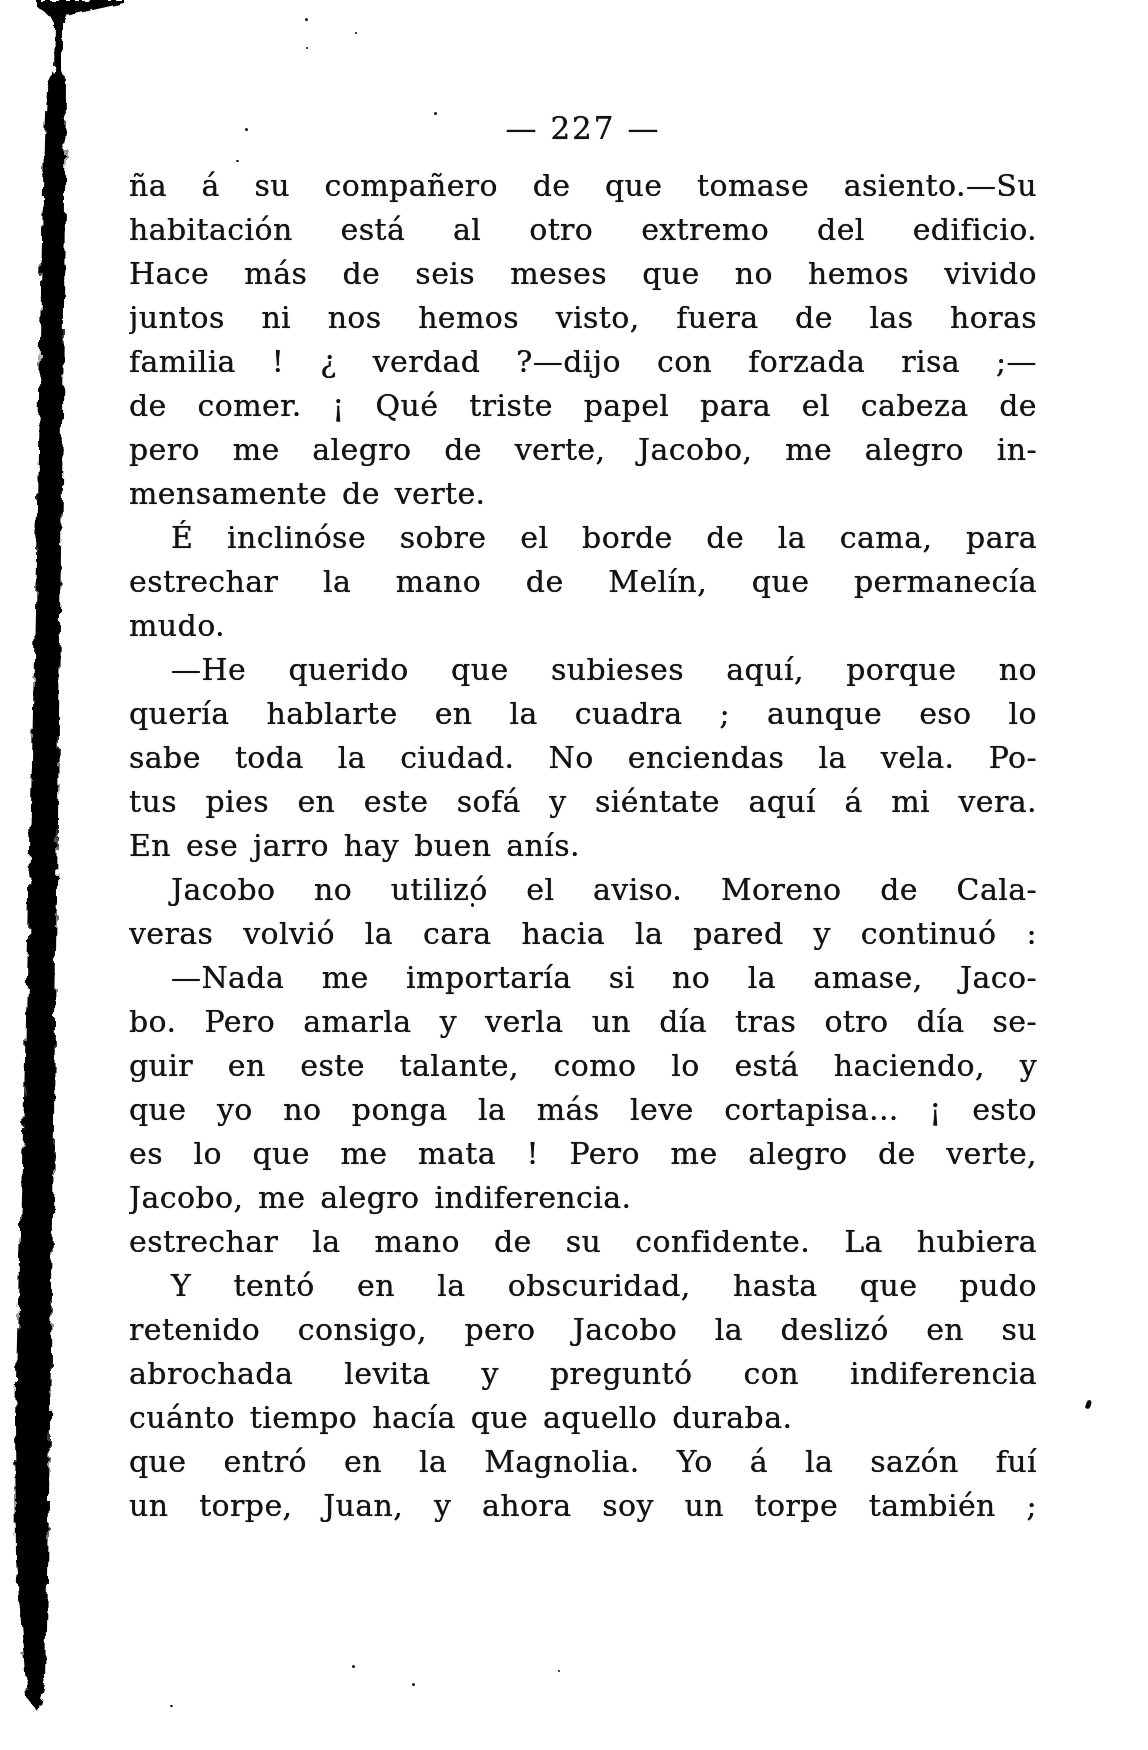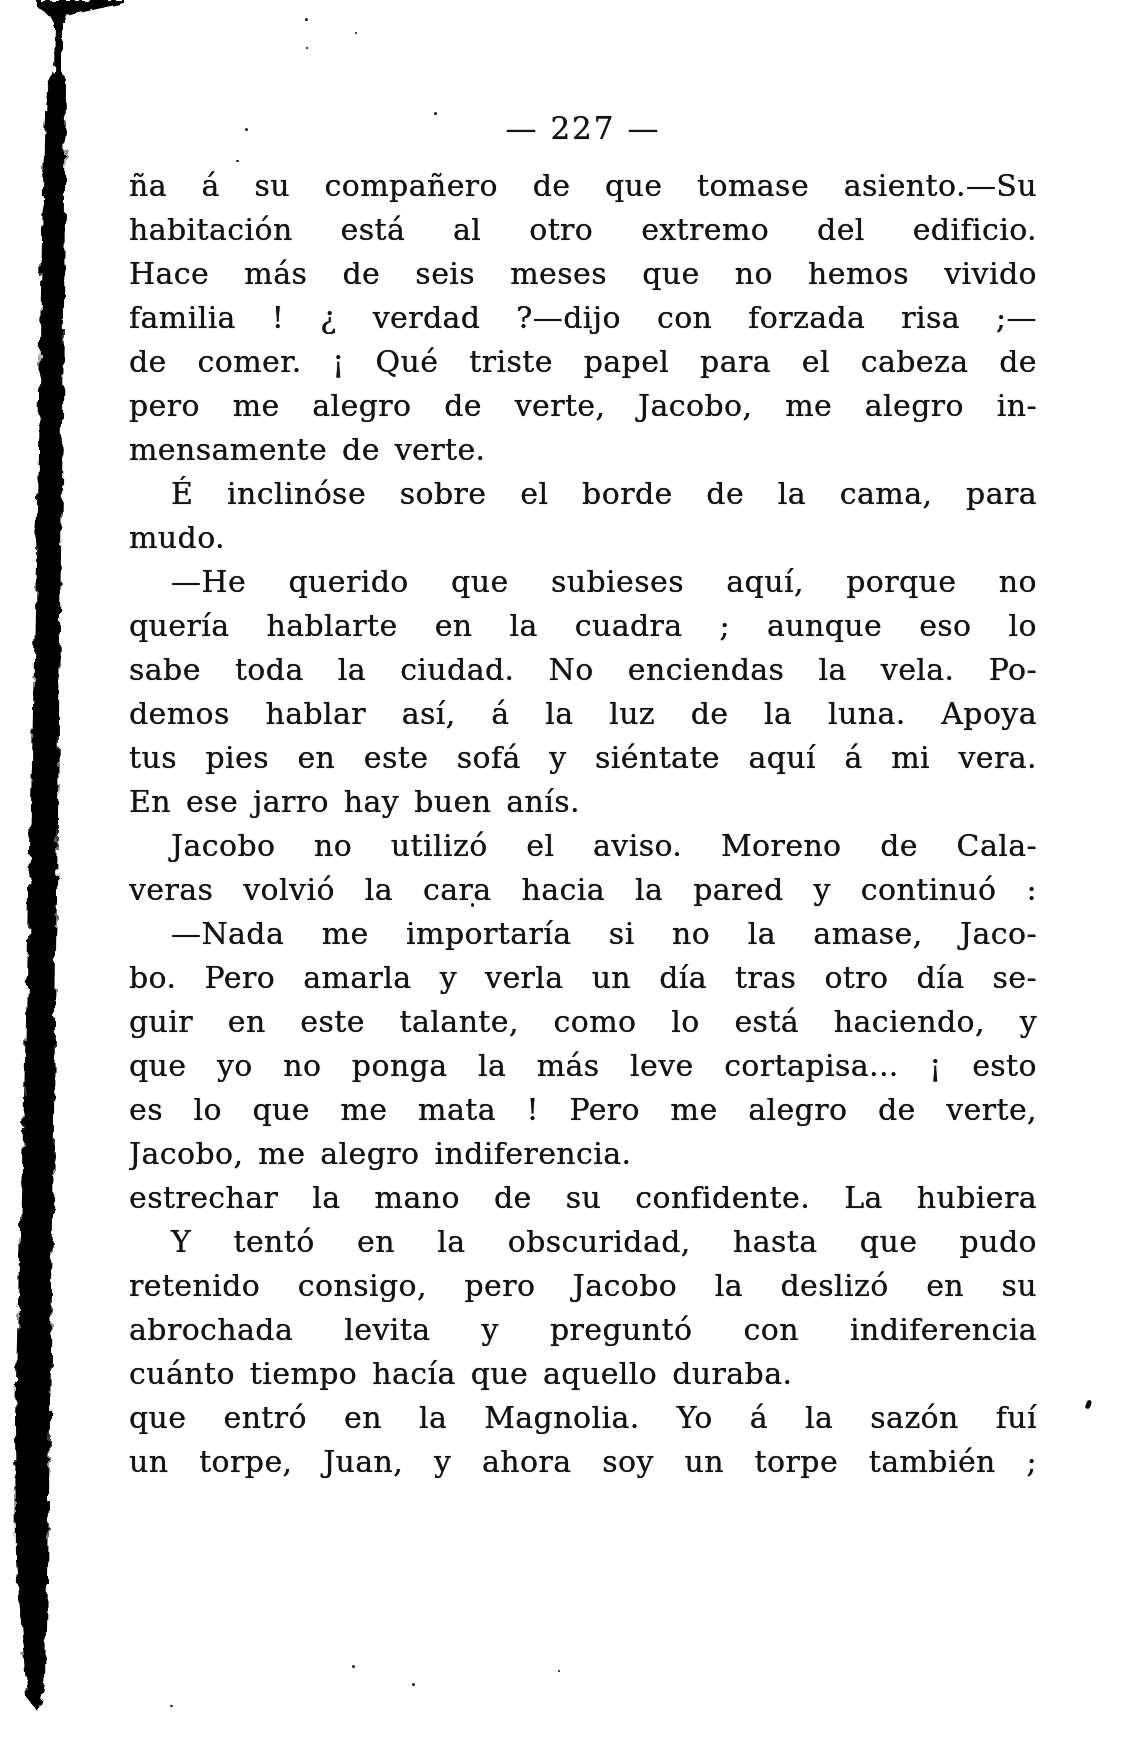"juntos ni nos hemos visto," div.line { html: none -> <div>juntos ni nos hemos visto, fuera de las horas</div> }
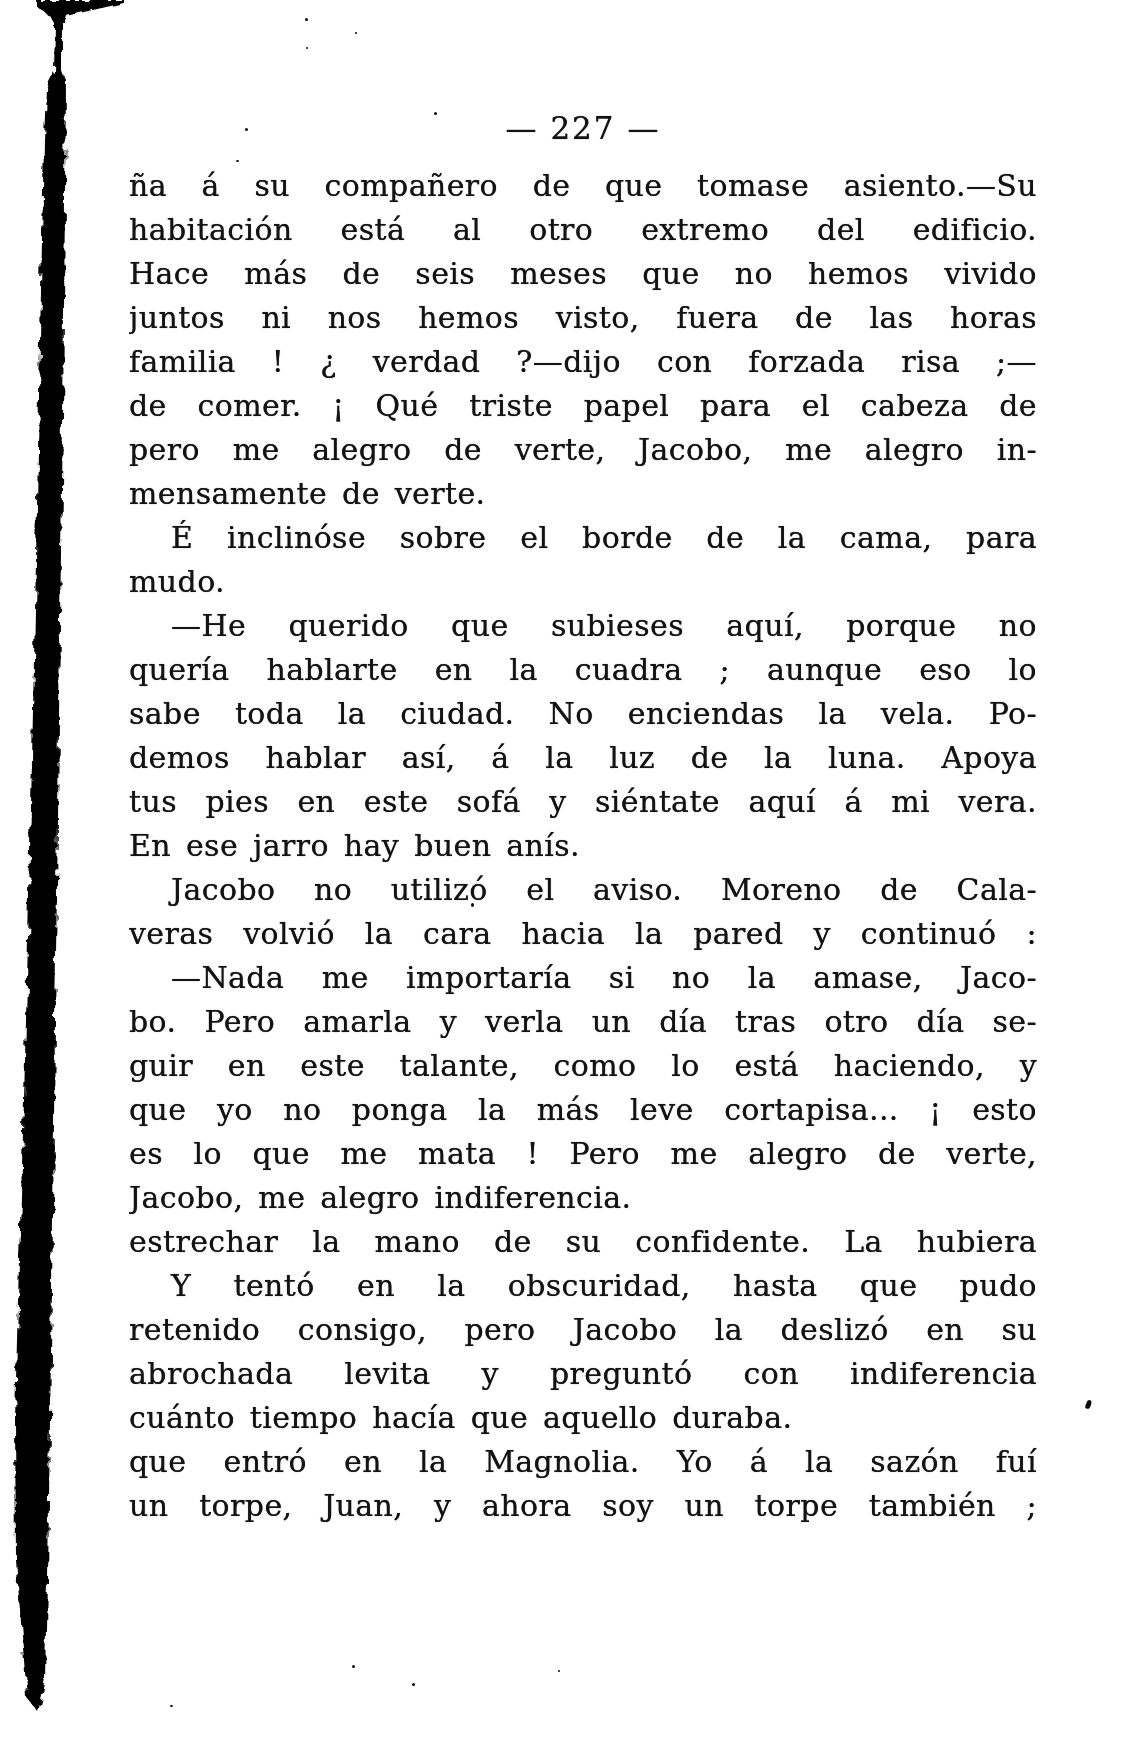"estrechar la mano de Melín," div.line { html: none -> <div>estrechar la mano de Melín, que permanecía</div> }
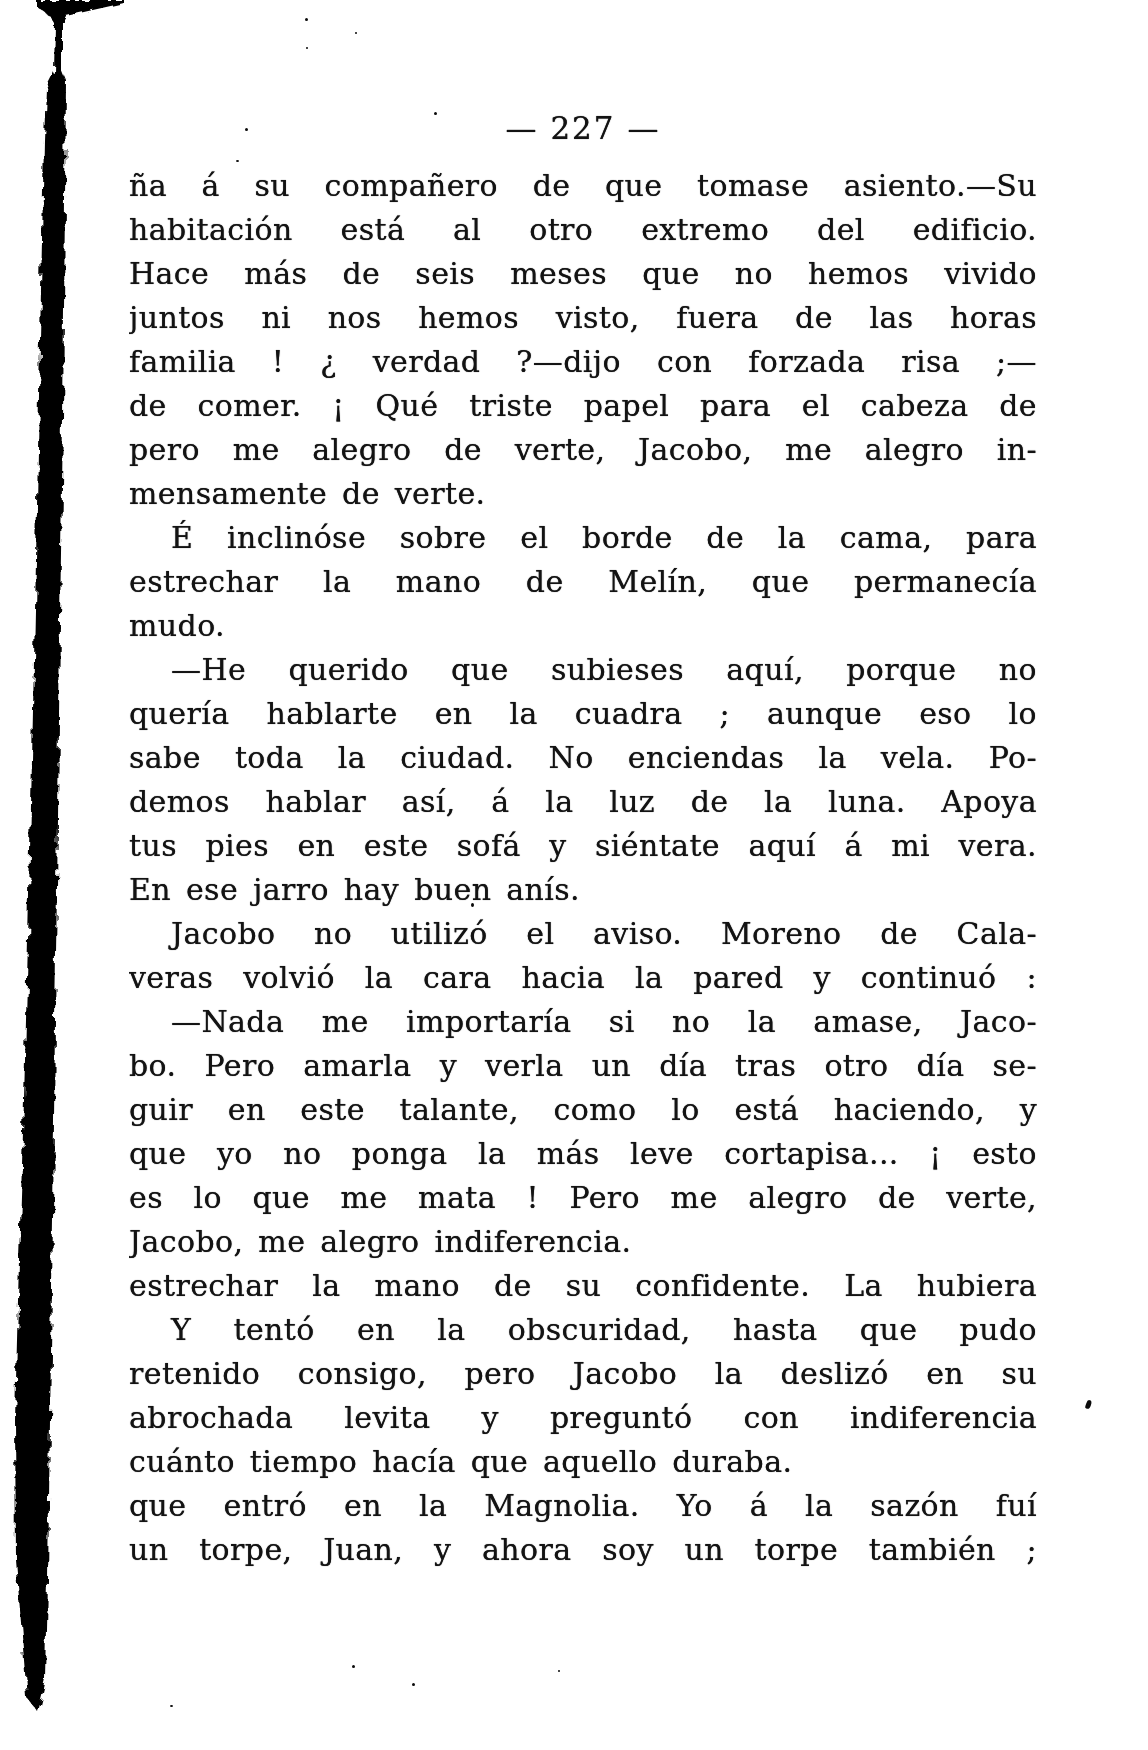"demos hablar así, á la" div.line { html: <div>demos hablar así, á la luz de la luna. Apoya</div> -> none }
